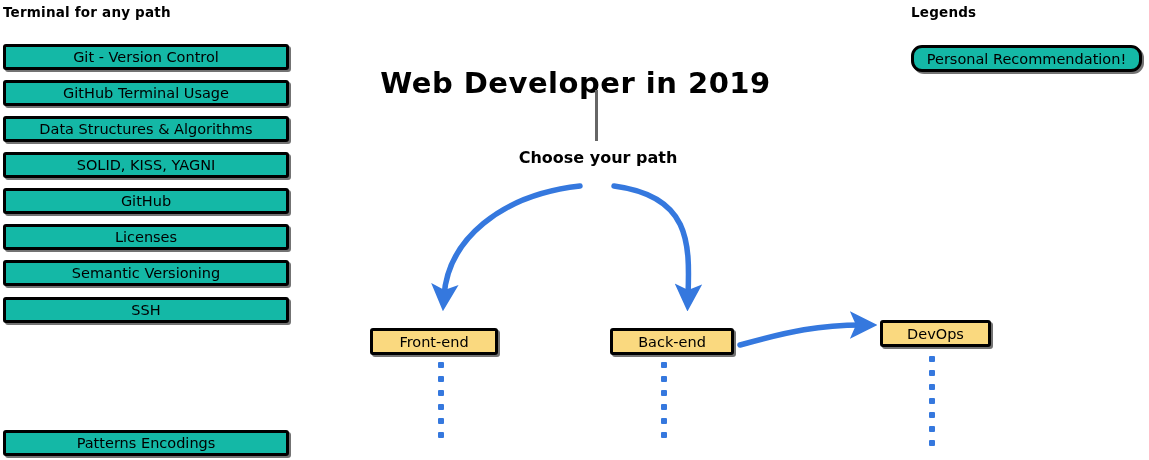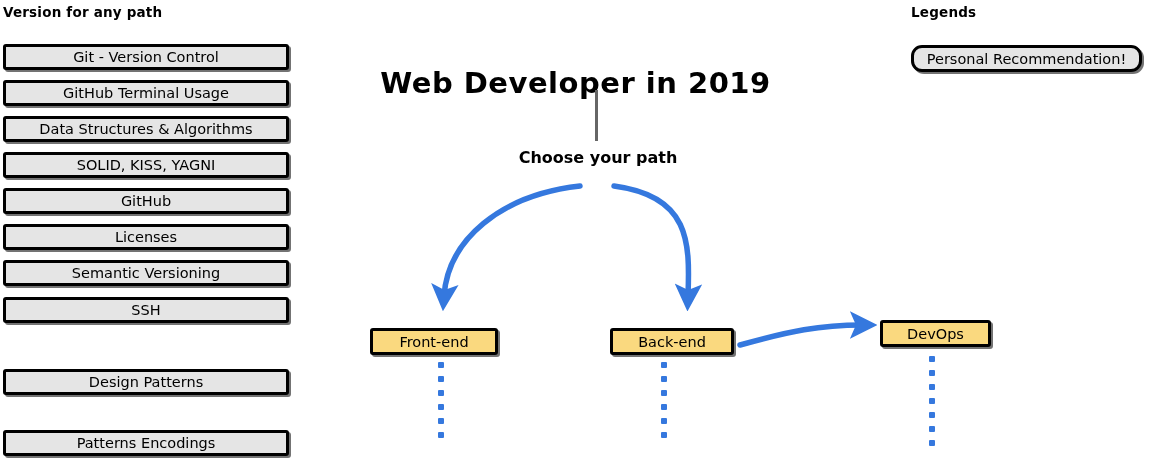"Version for any path" div.section-heading { text: Version -> Terminal }
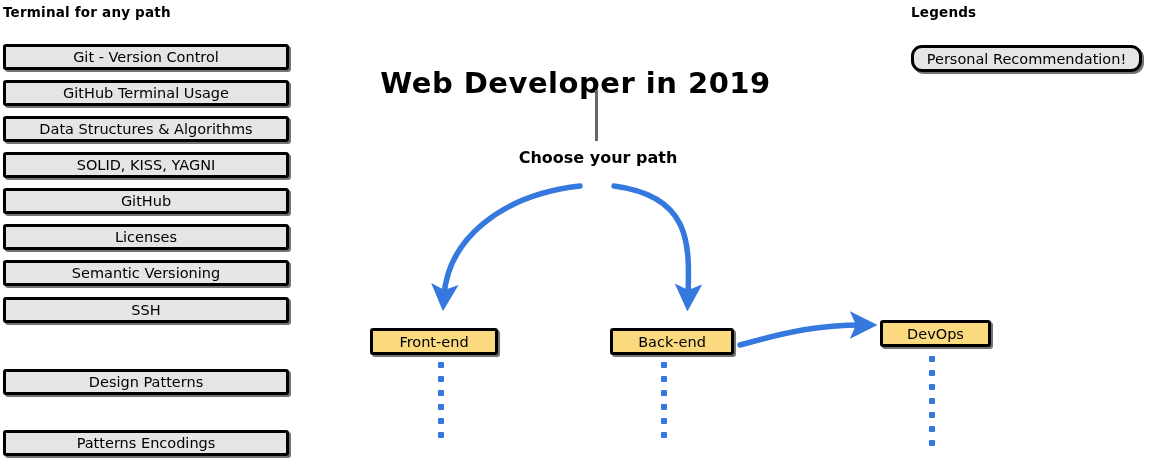"Git - Version Control" .node-box.yellow { background: #e5e5e5 -> #14b8a6 }
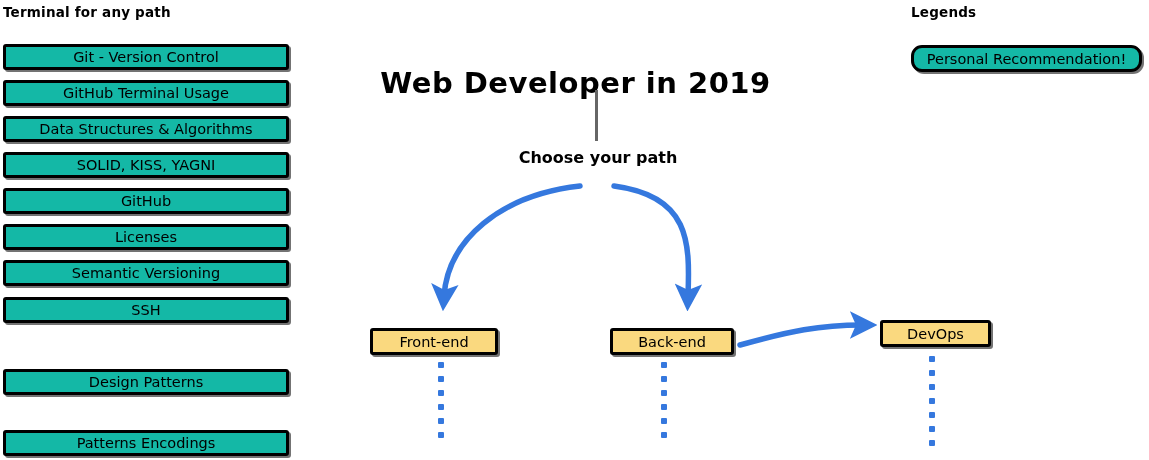"Design Patterns" div.node-box { html: <div> <span>Design Patterns</span> </div> -> none }
